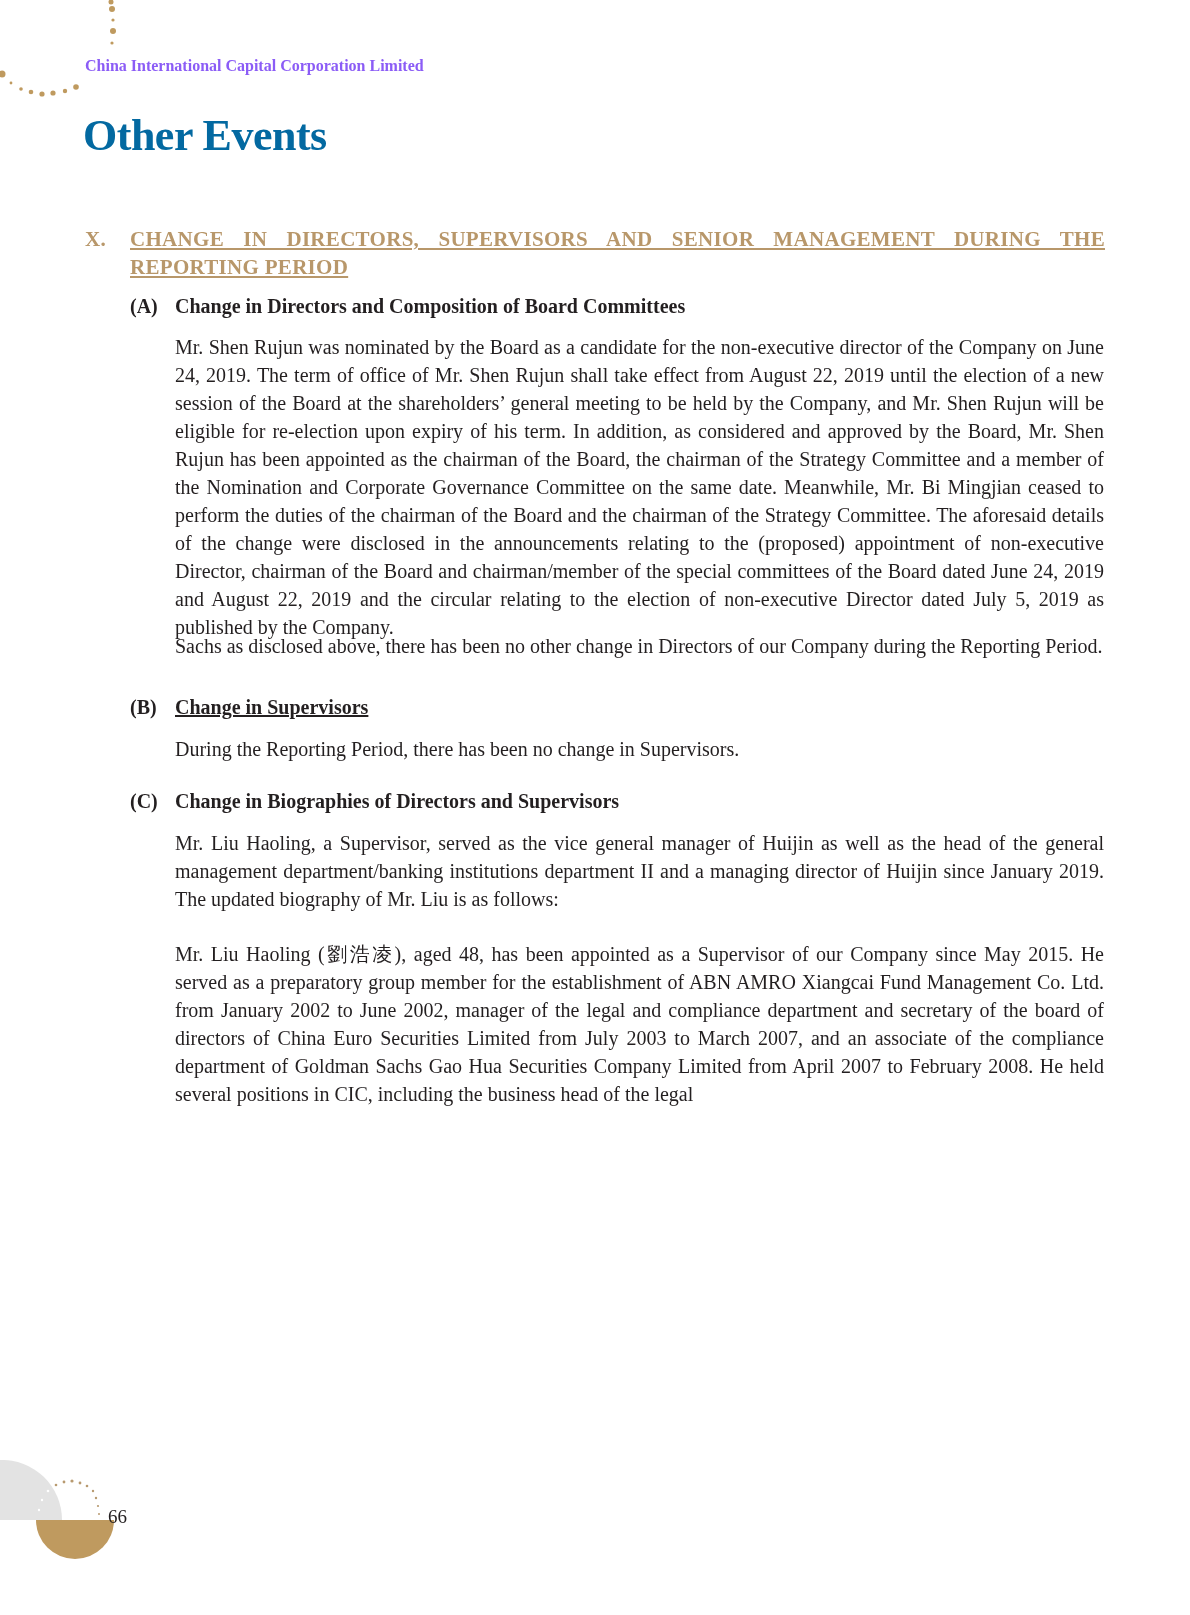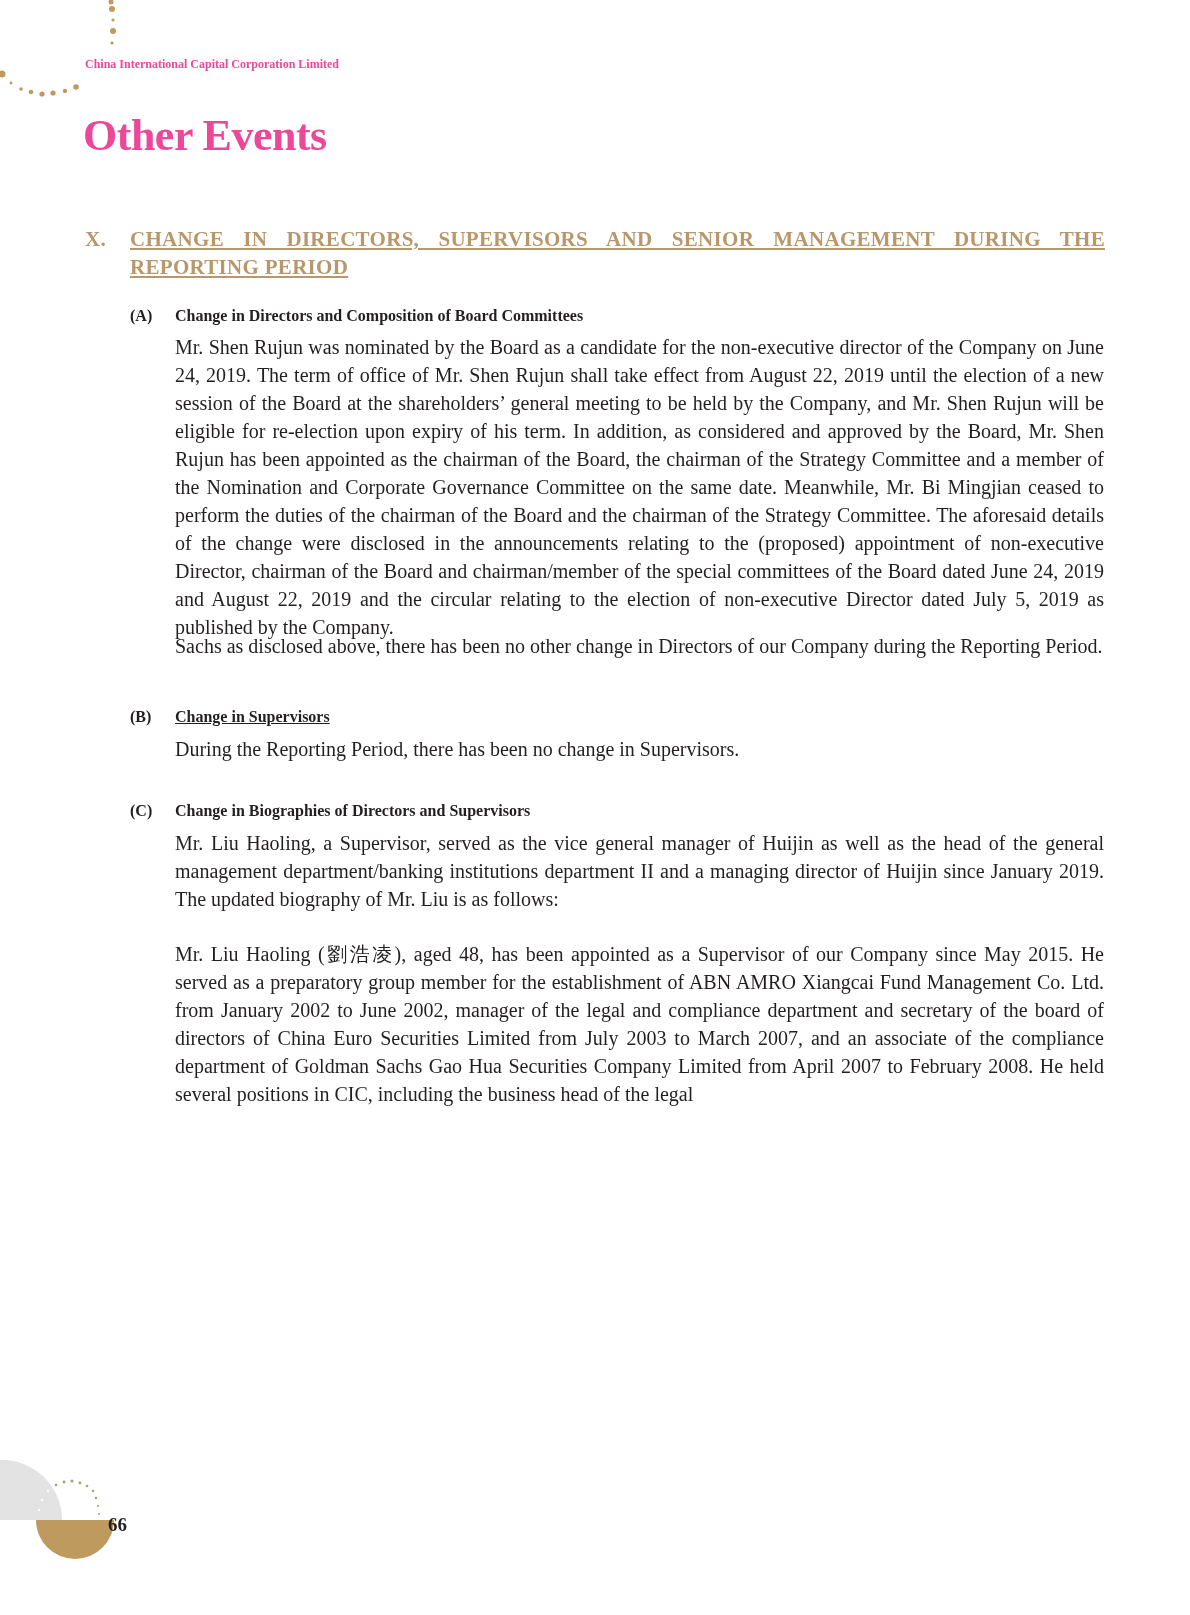"China International Capital Corporation" .company { color: #ec4899 -> #8b5cf6; font-size: 12px -> 16px }
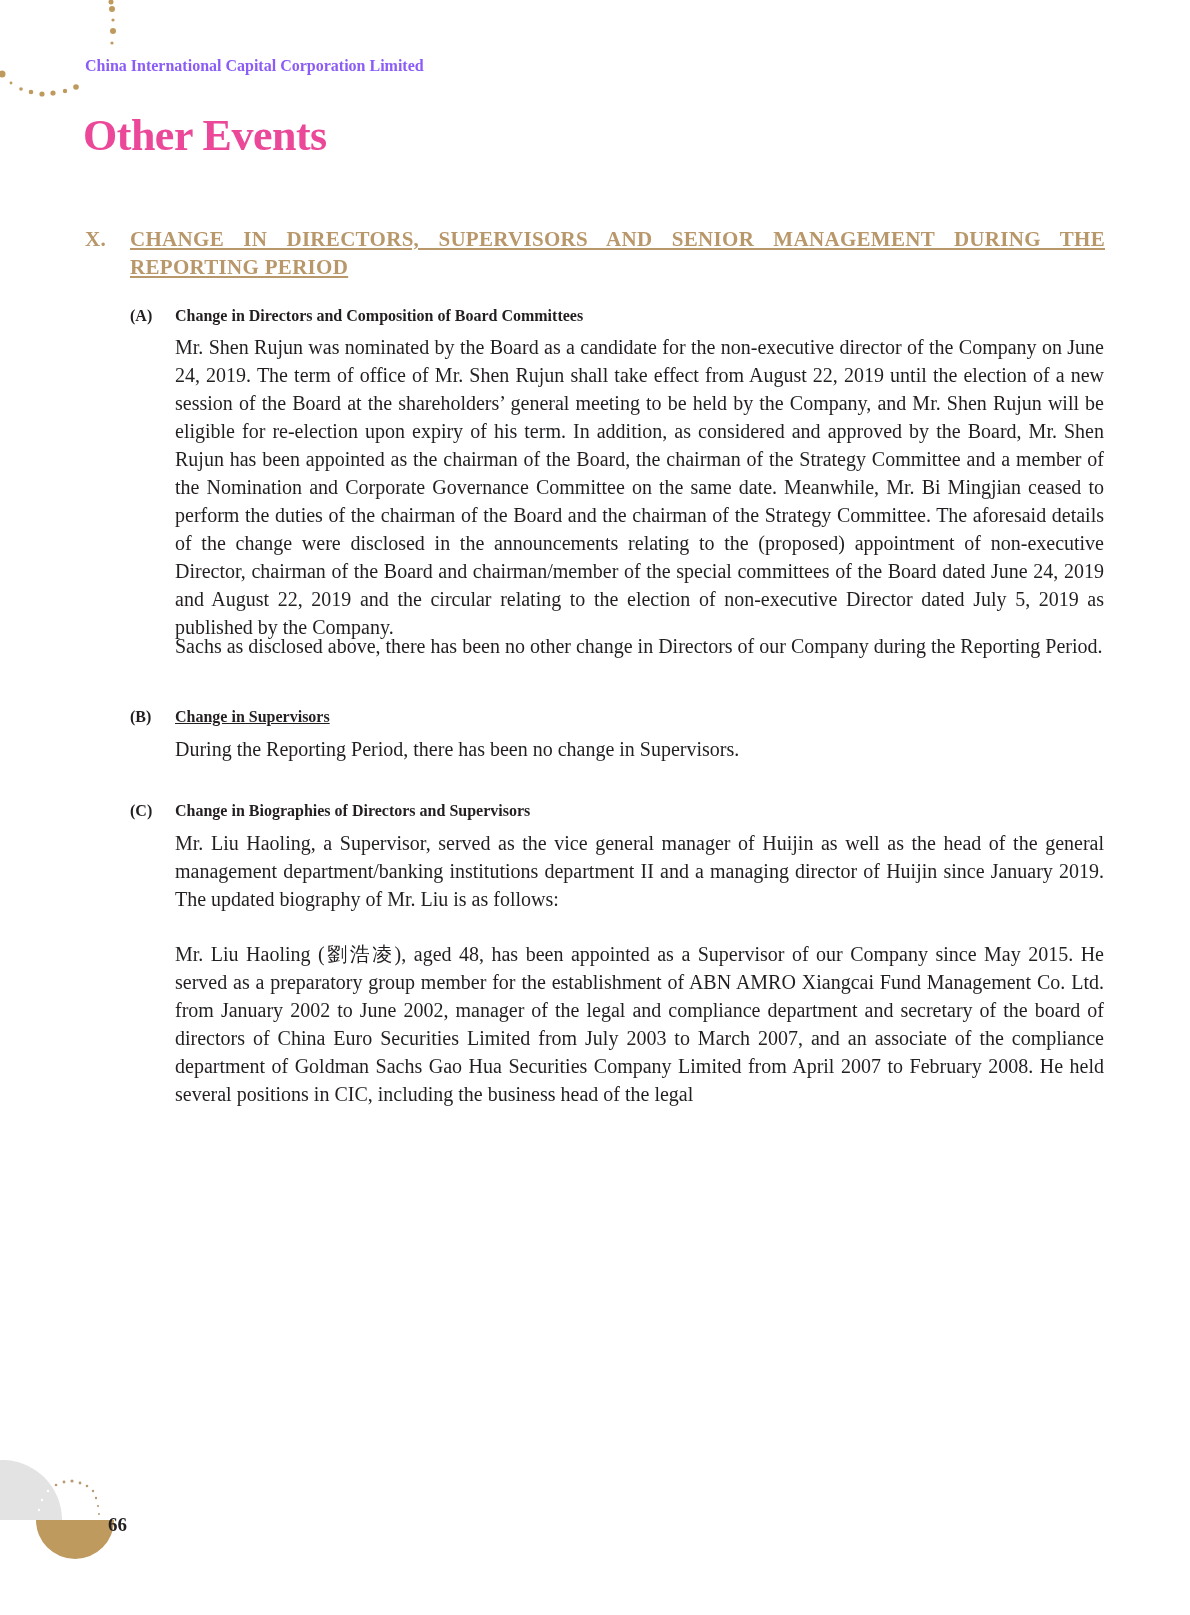"Other Events" .page-title { color: #ec4899 -> #0369a1 }
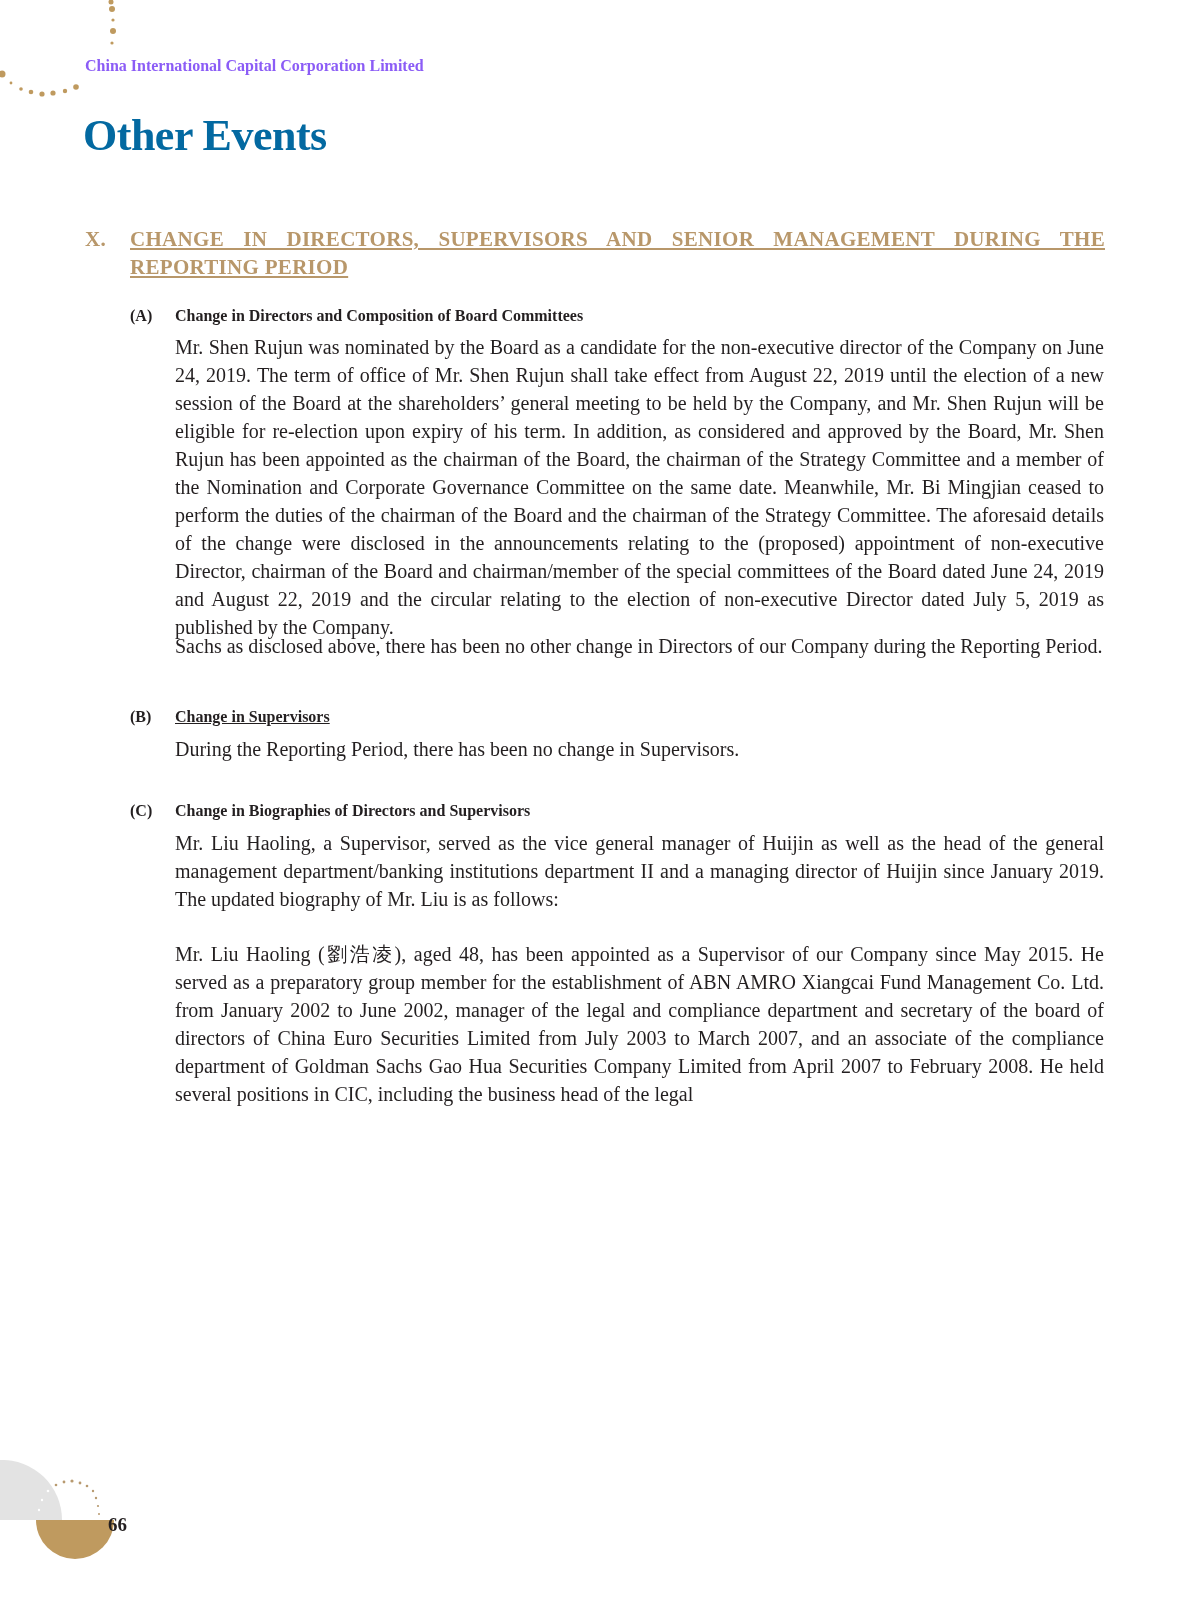"(A) Change in Directors and" .sub { font-size: 16px -> 20px; margin-top: 12px -> none }
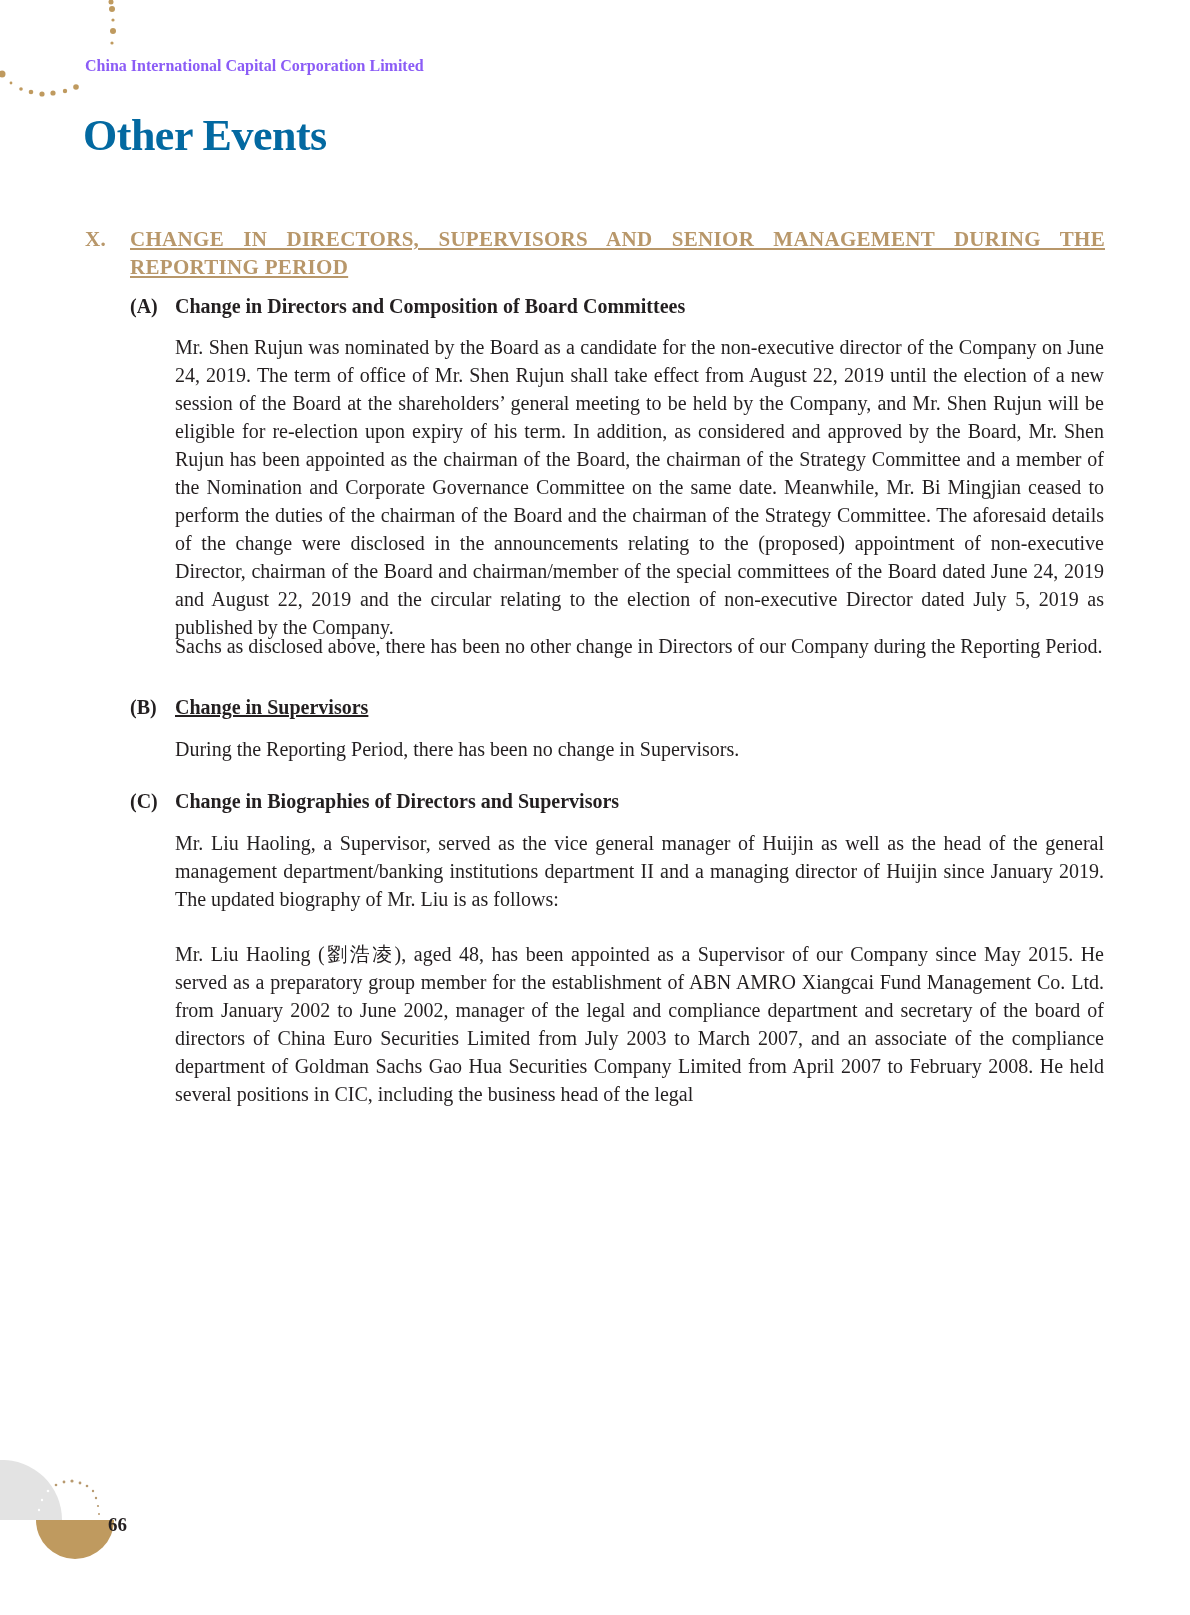"66" .page-num { font-weight: bold -> normal; margin-top: 8px -> none }
